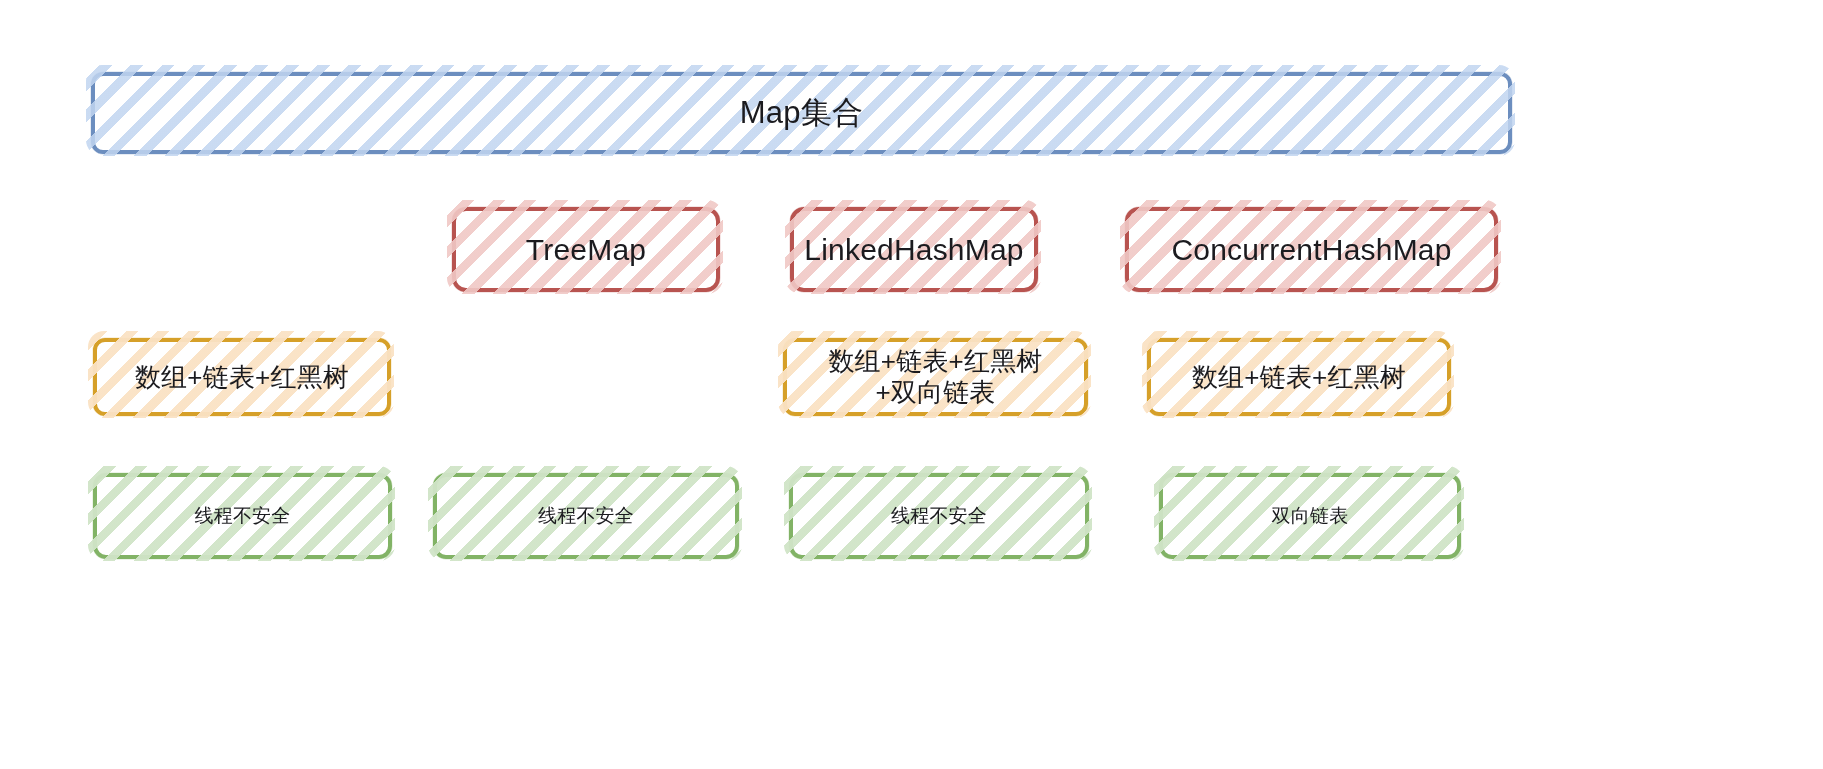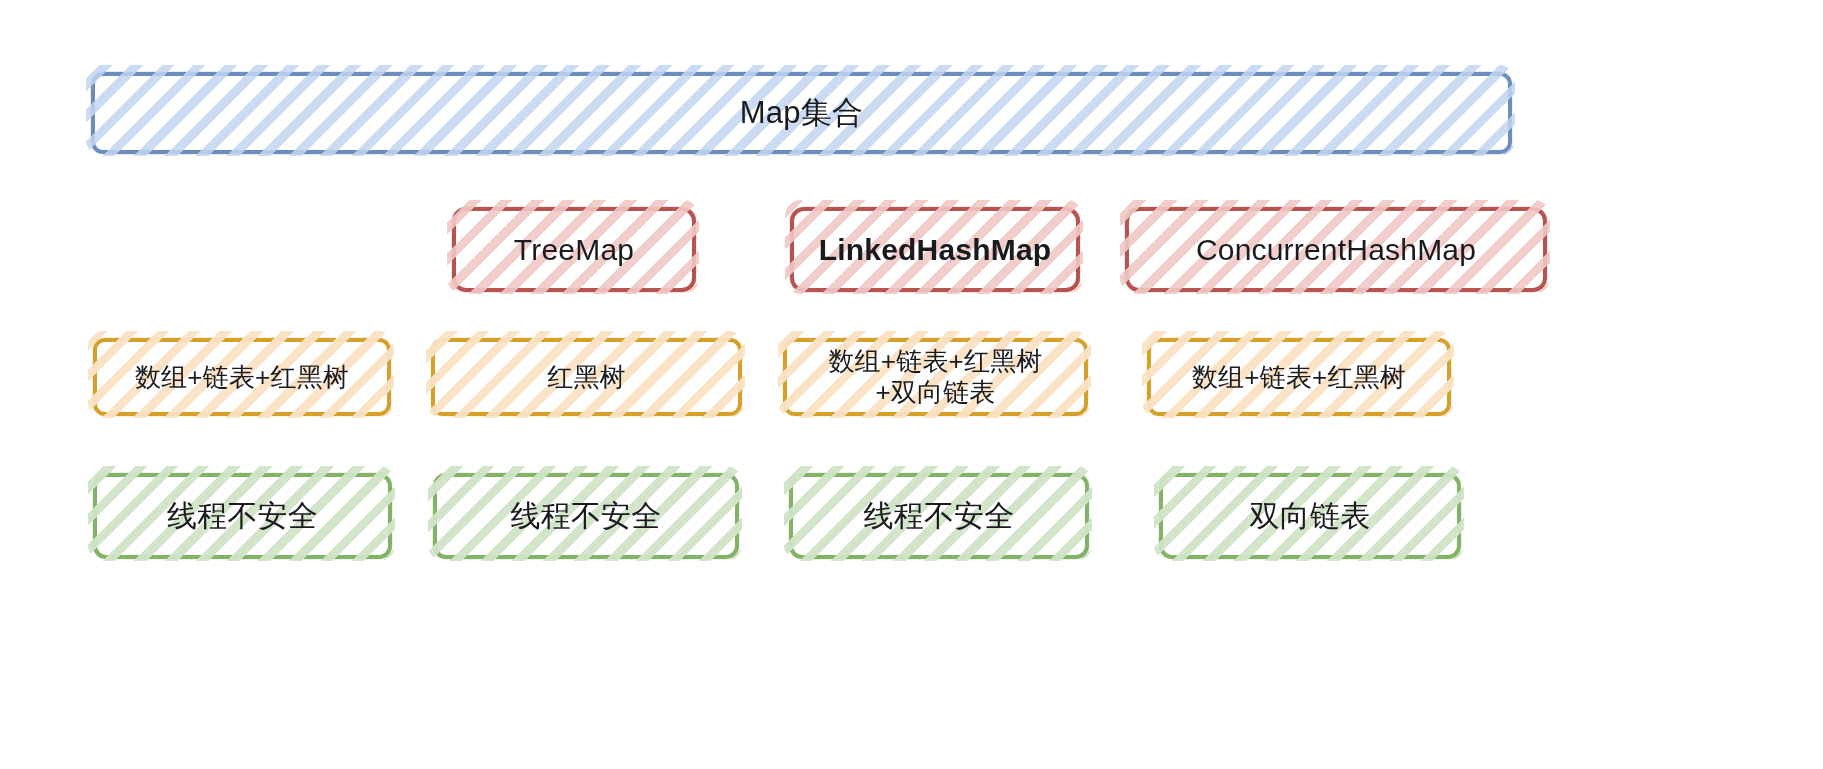"TreeMap" #red-1 { width: 244px -> 268px }
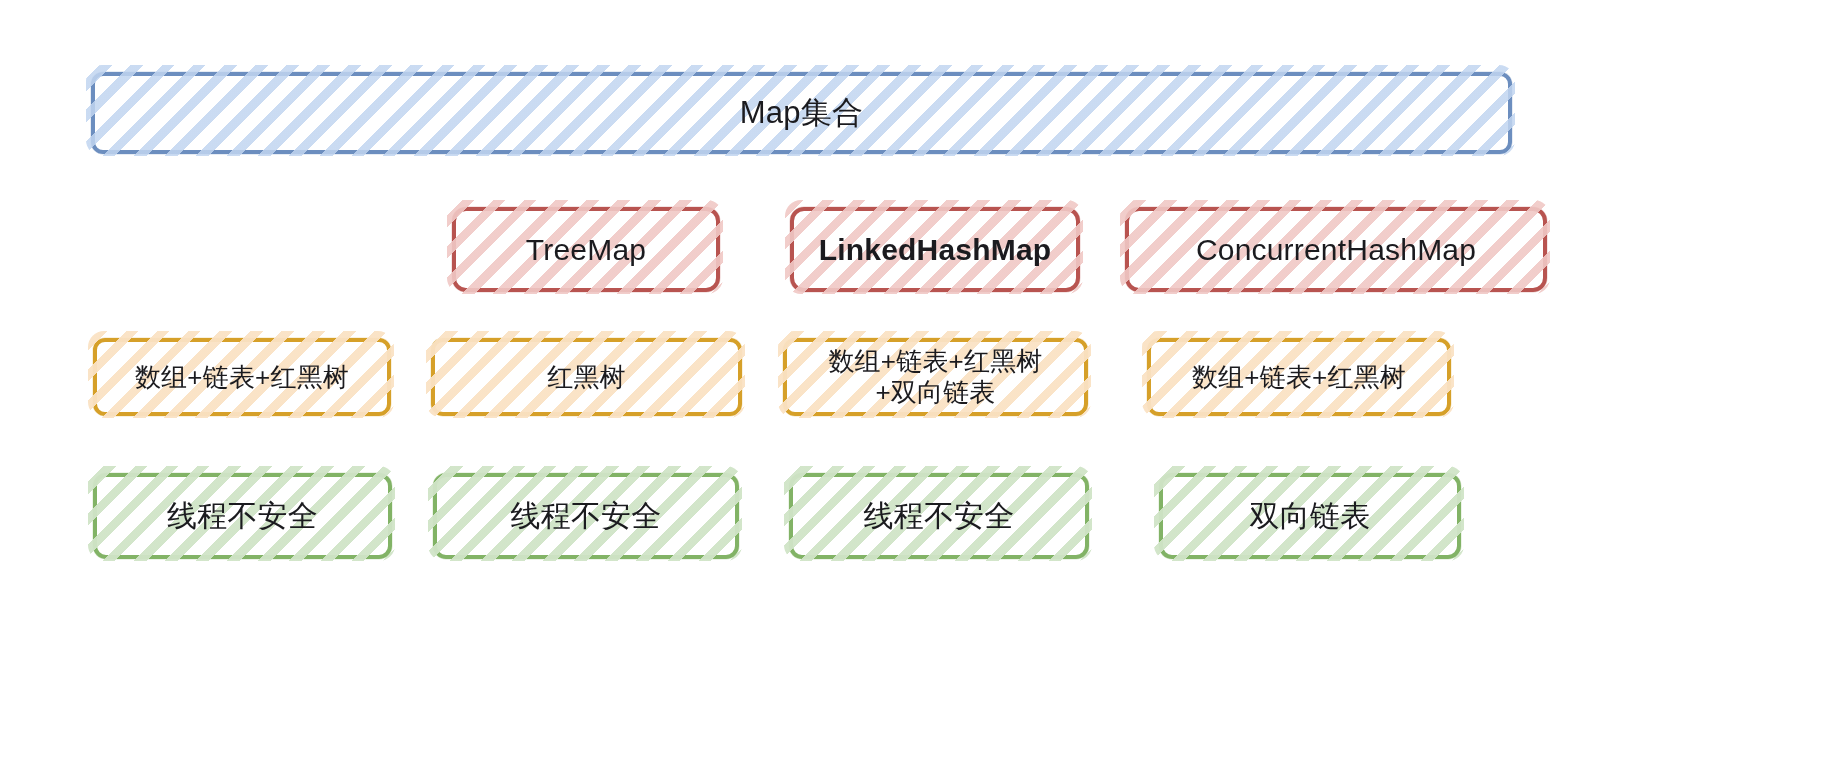"LinkedHashMap" #red-2 { font-weight: bold -> none; width: 290px -> 248px }
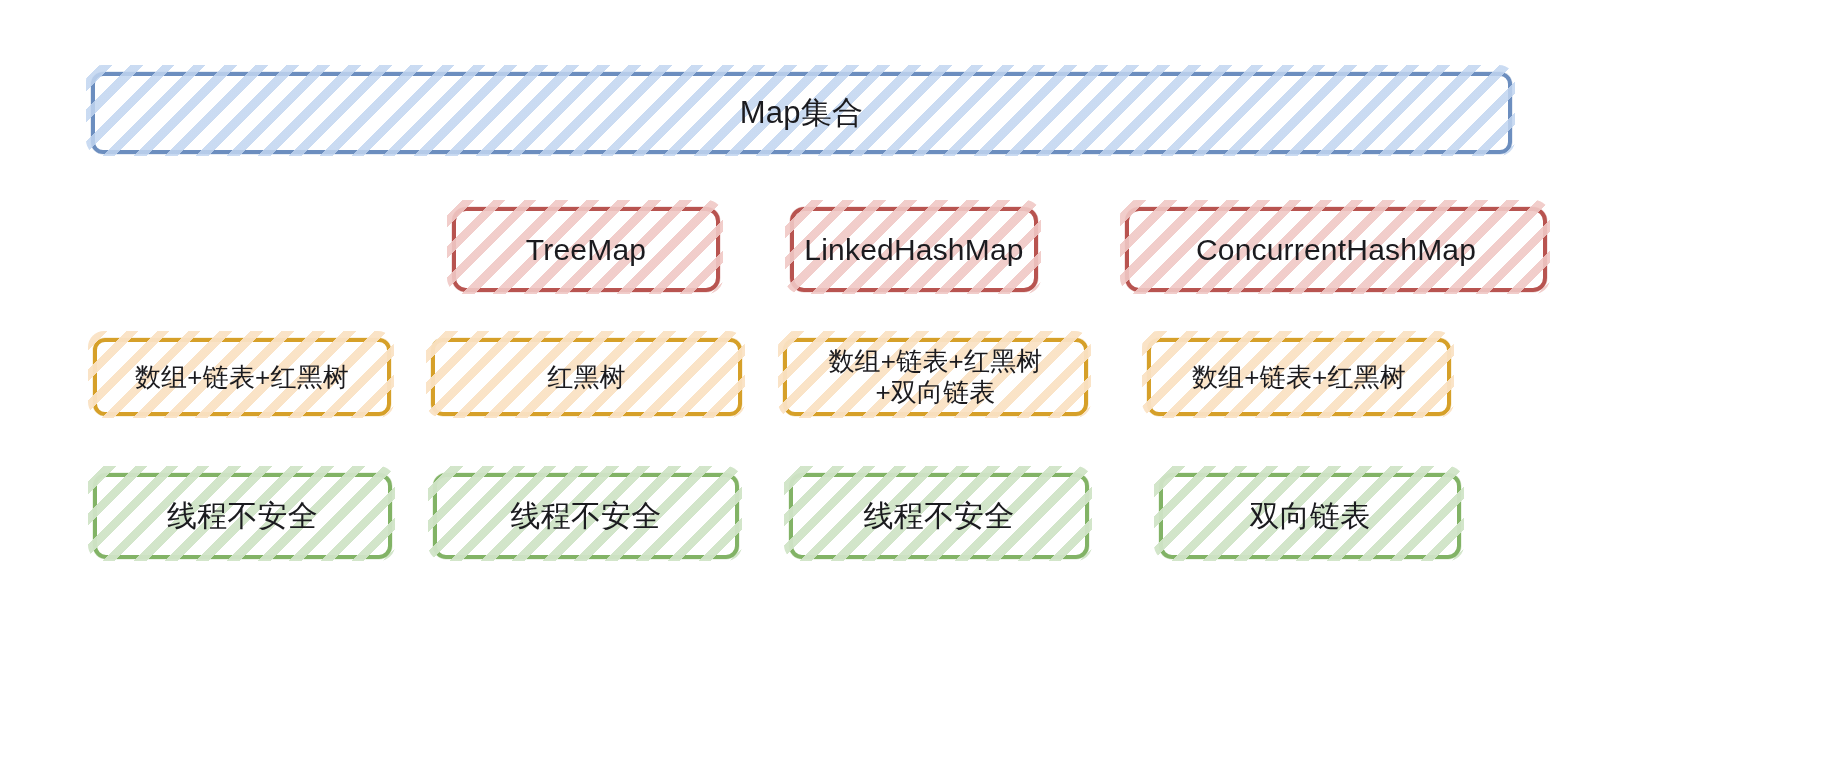"ConcurrentHashMap" #red-3 { width: 422px -> 373px }
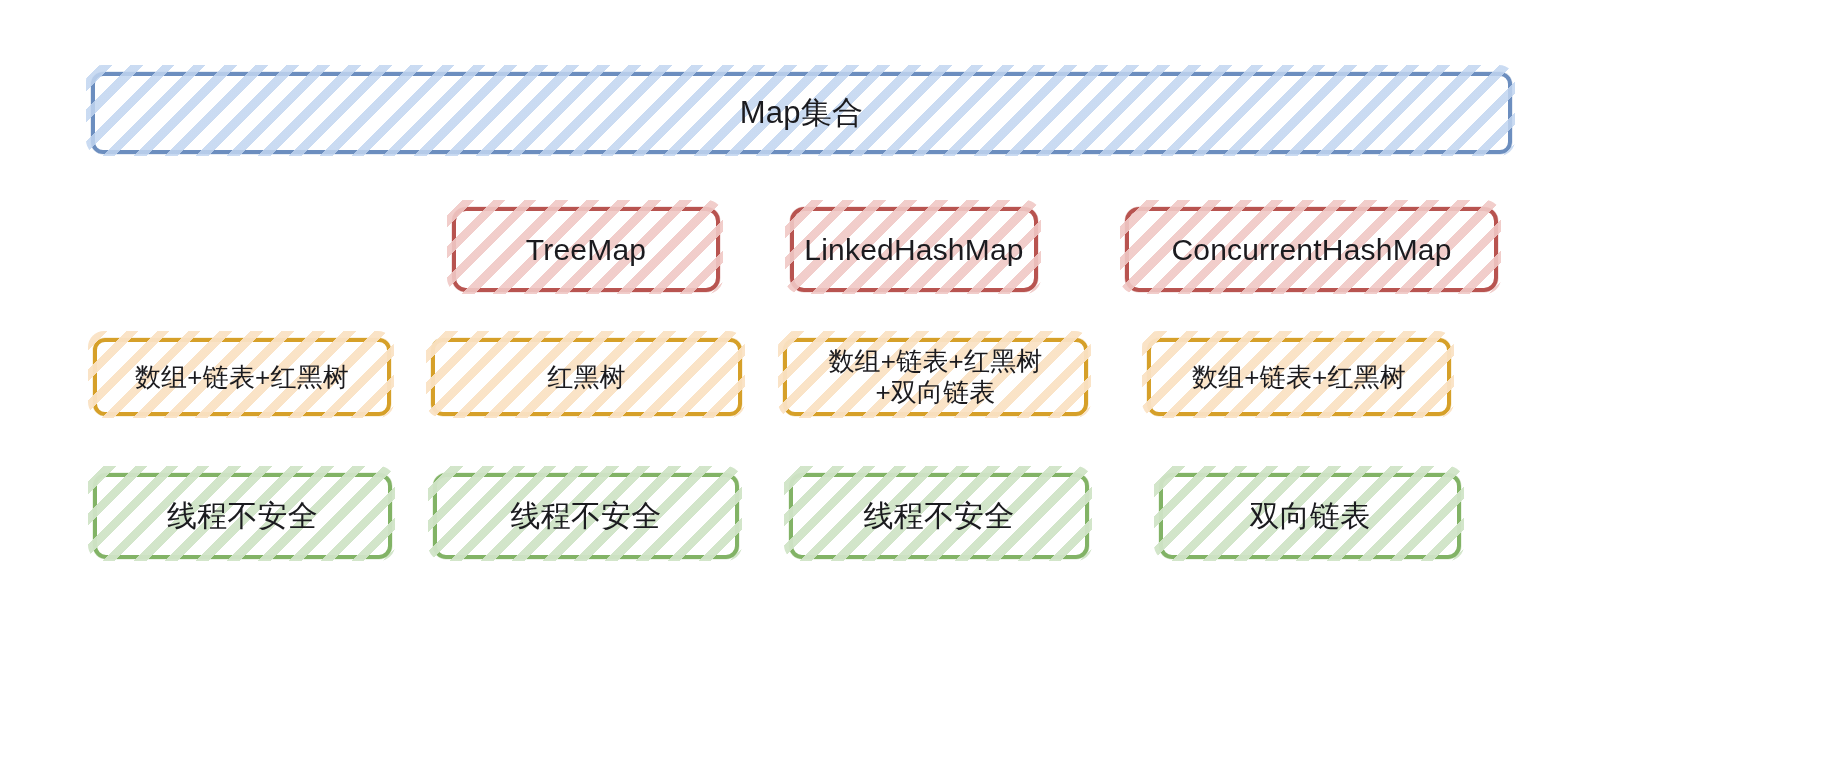"红黑树" div.hbox { html: <div> <span>红黑树</span> </div> -> none }
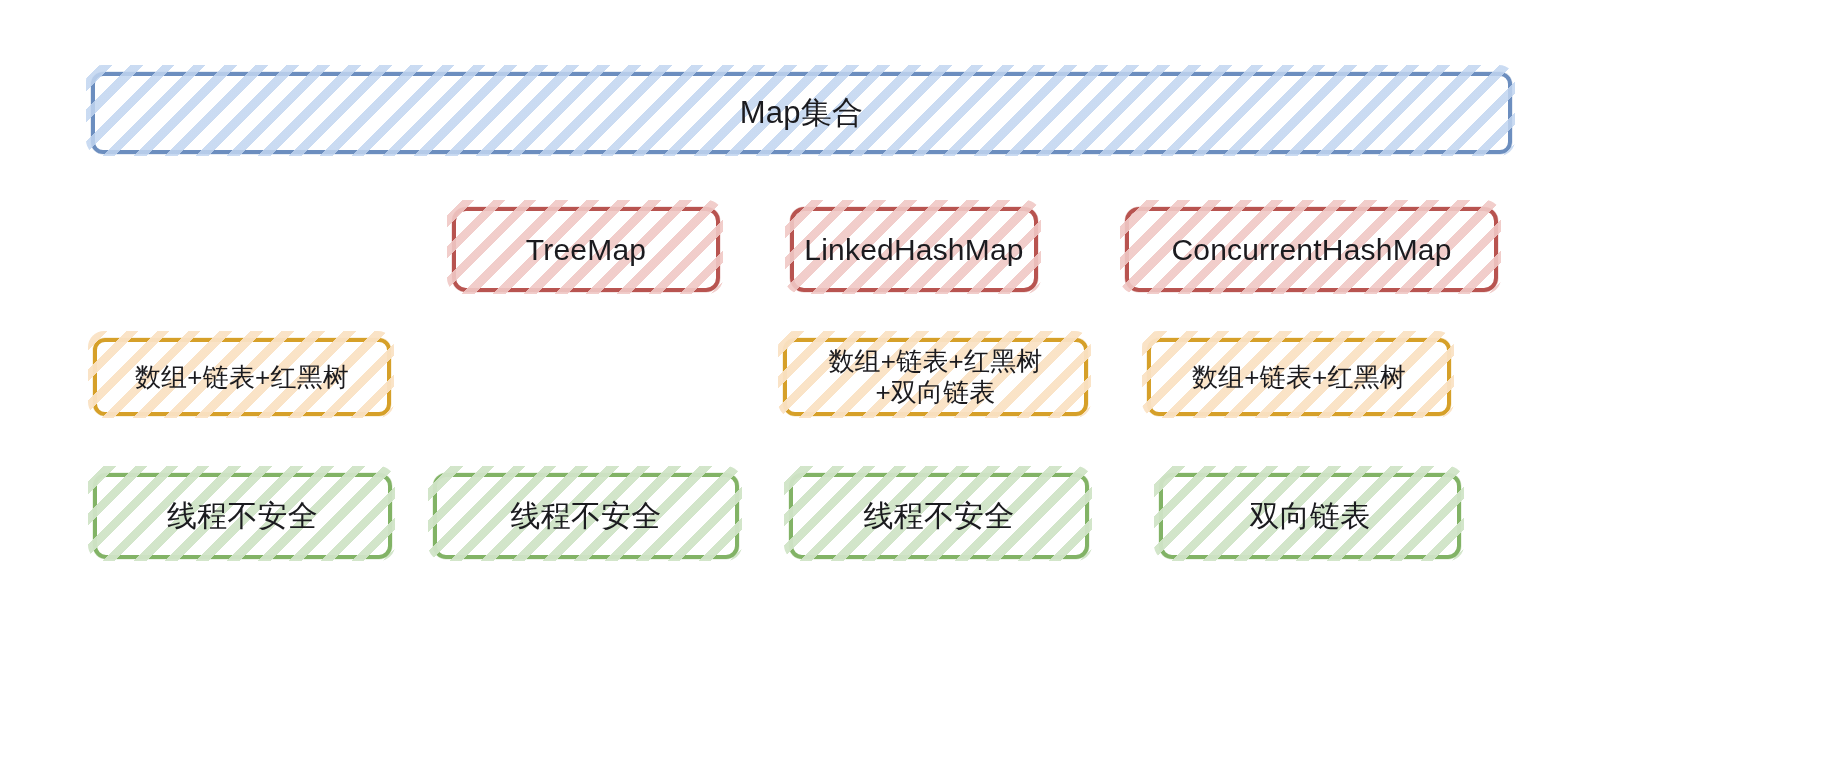"线程不安全" .row-green { font-size: 30px -> 19px }
